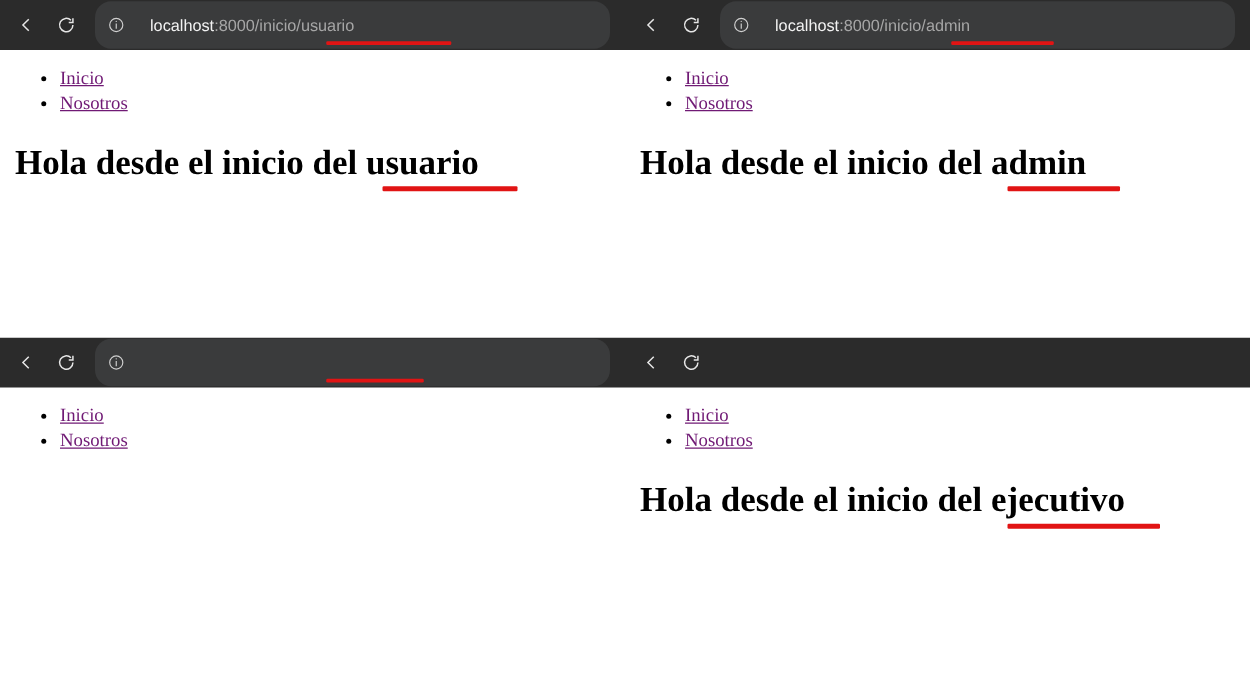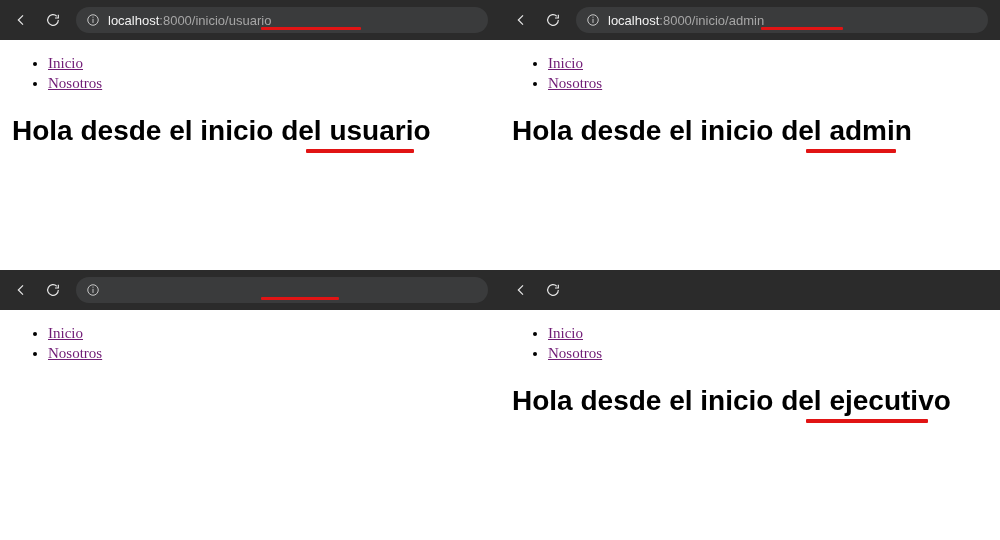"localhost:8000/inicio/usuario" .addrbar { gap: 8px -> 20px; height: 26px -> 38px }
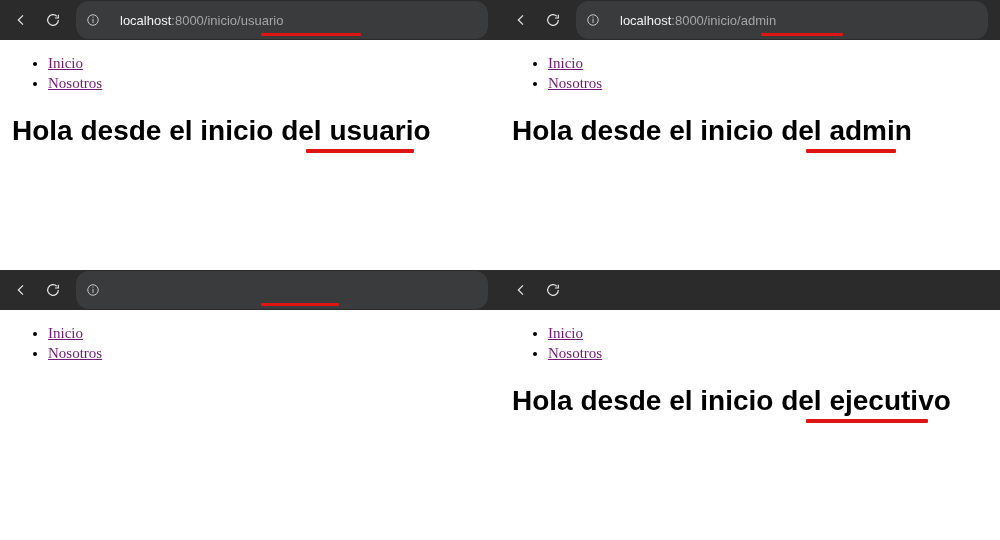"Hola desde el inicio del" .headline { font-family: Liberation Sans, sans-serif -> Liberation Serif, serif }
